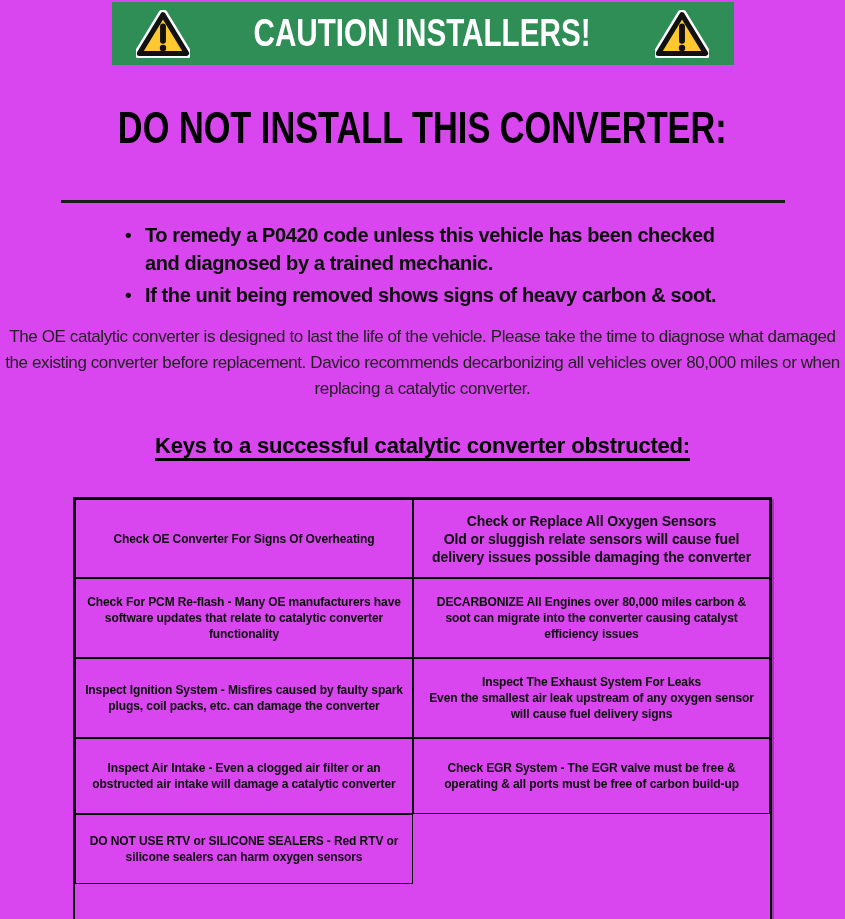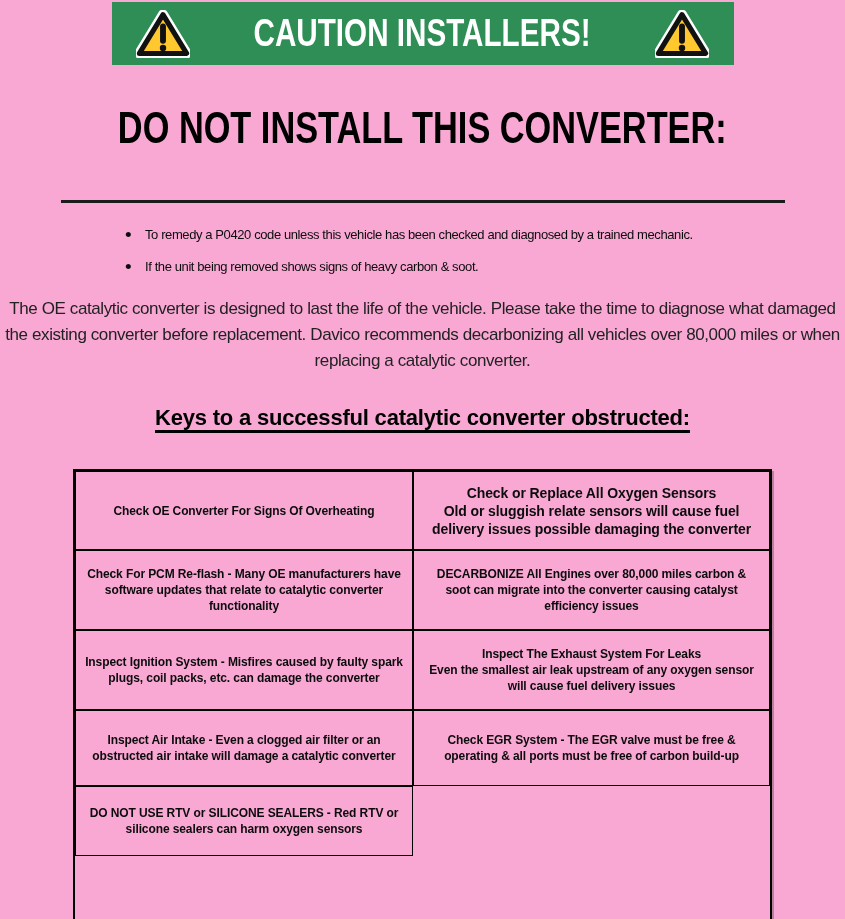"CAUTION INSTALLERS!" .page { background: #f9a8d4 -> #d946ef }
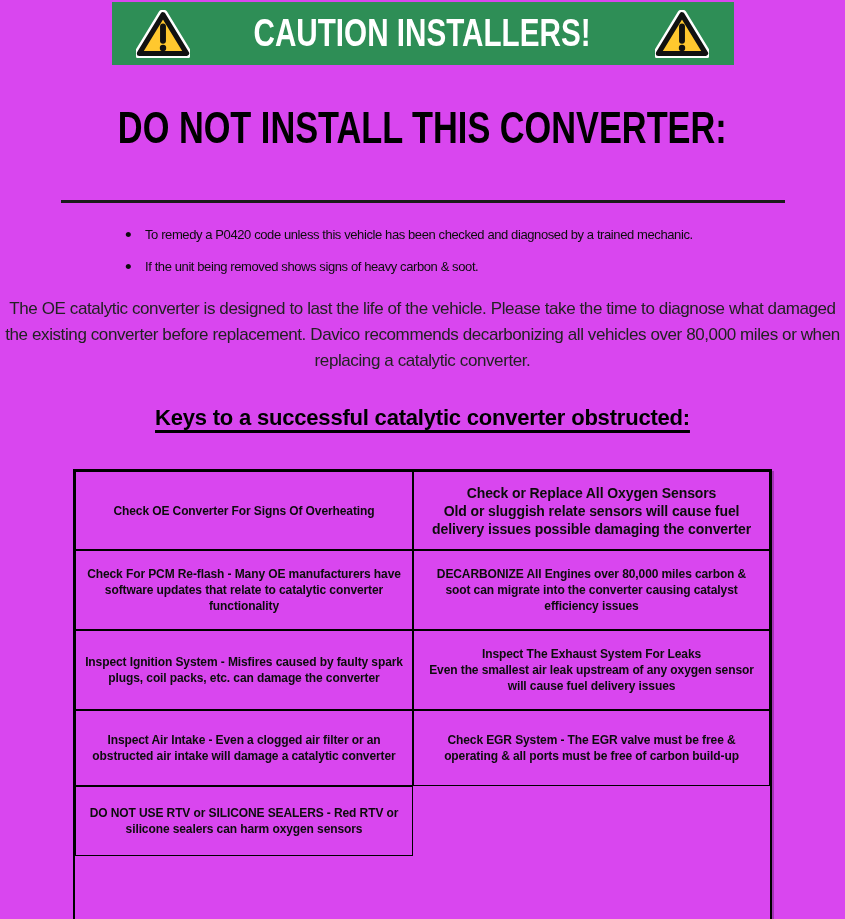"To remedy a P0420 code" .blist li { font-size: 13px -> 20px; font-weight: normal -> bold }
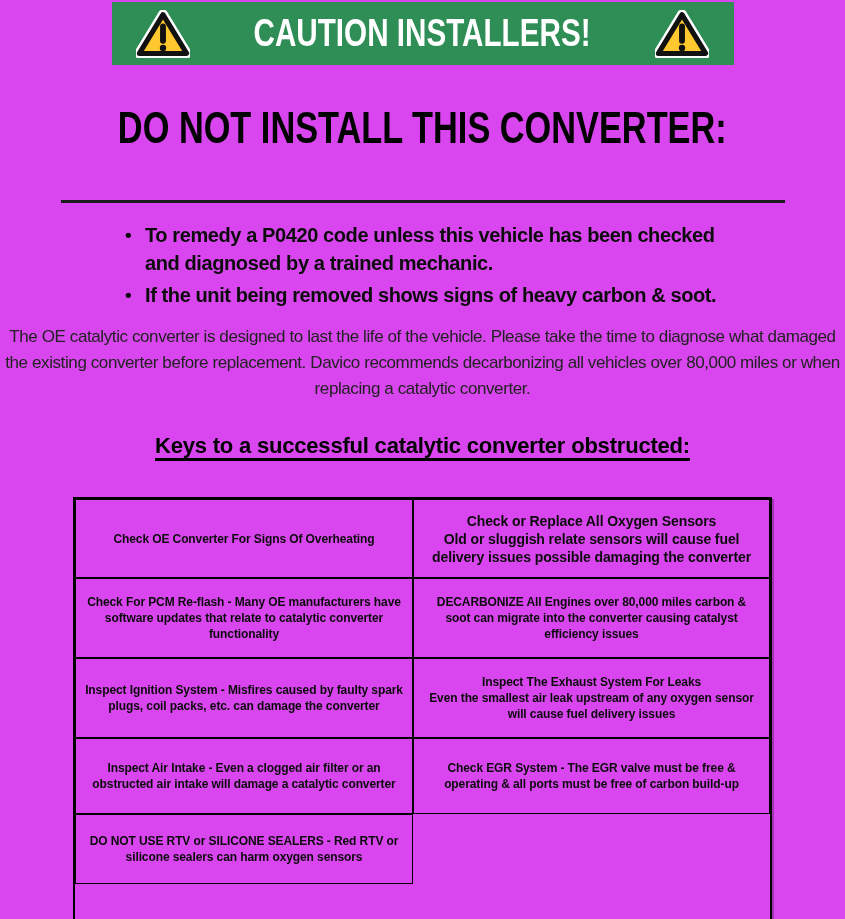"Inspect The Exhaust System For" div.cell { text: issues -> signs }
